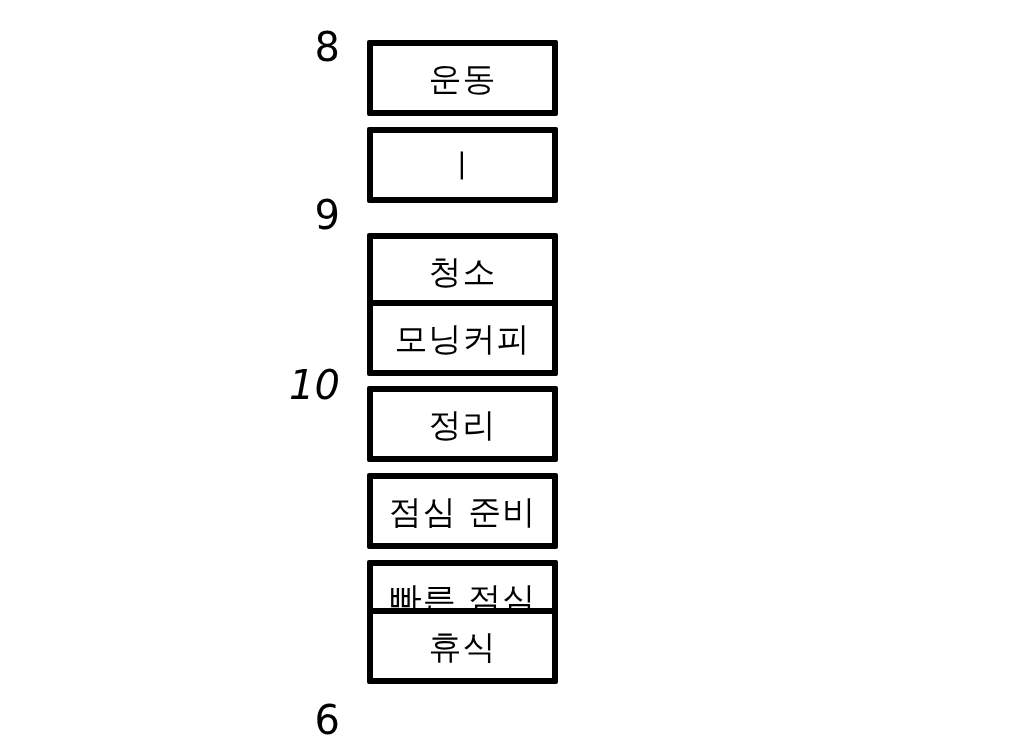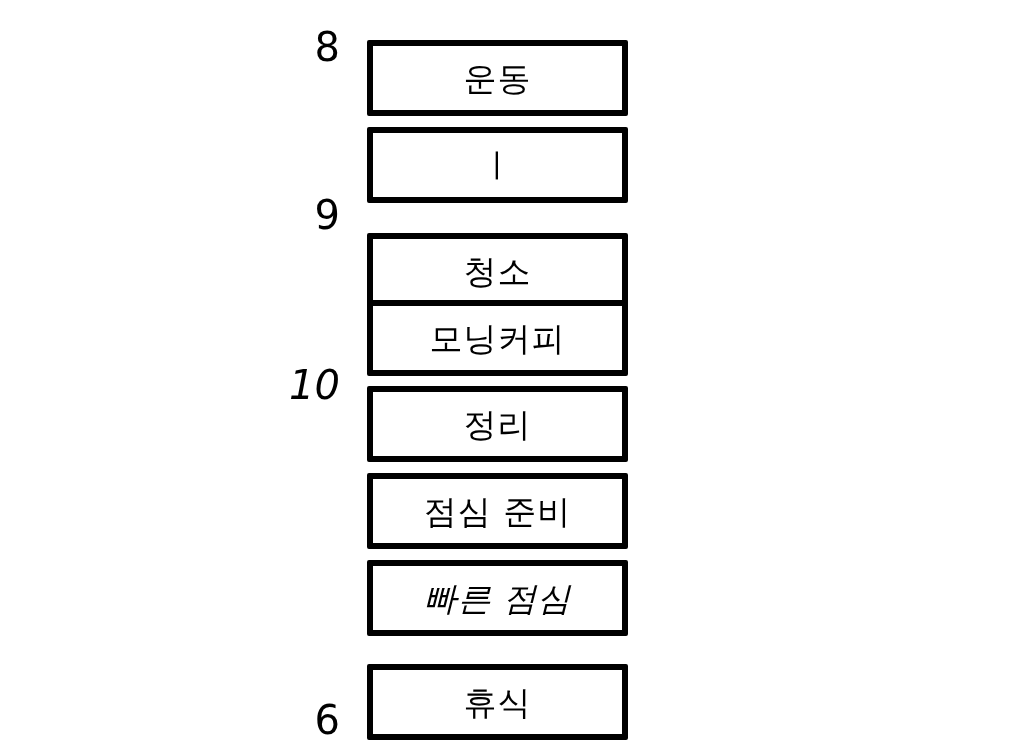"운동" .block { width: 261px -> 191px }
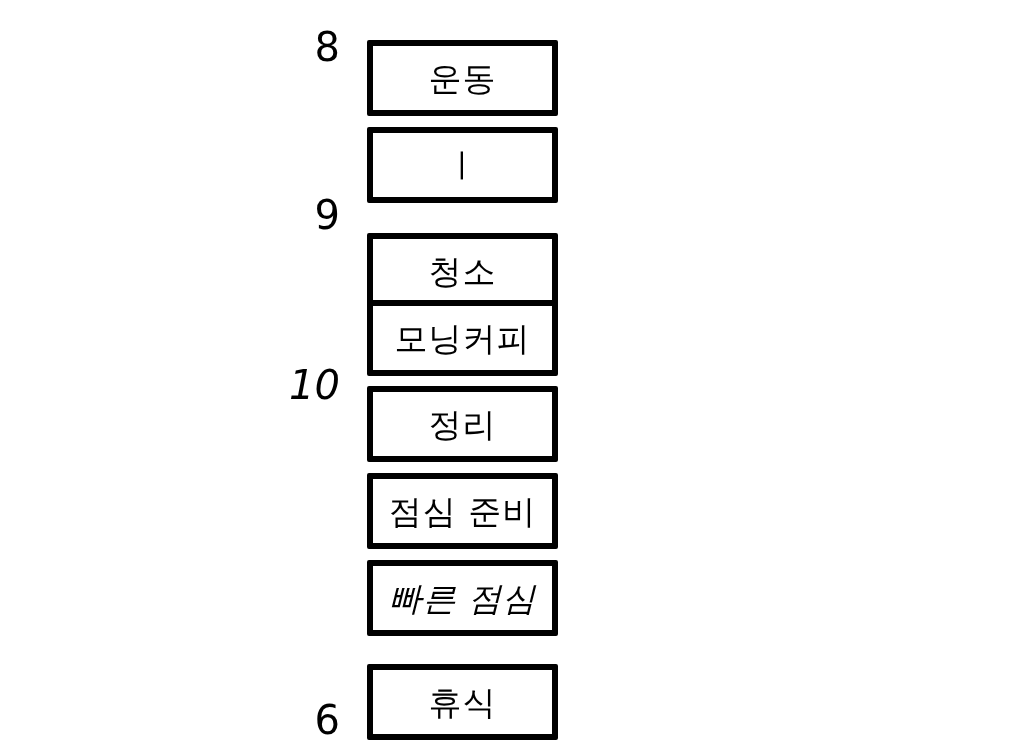"빠른 점심" .bk-6 { font-style: italic -> none }
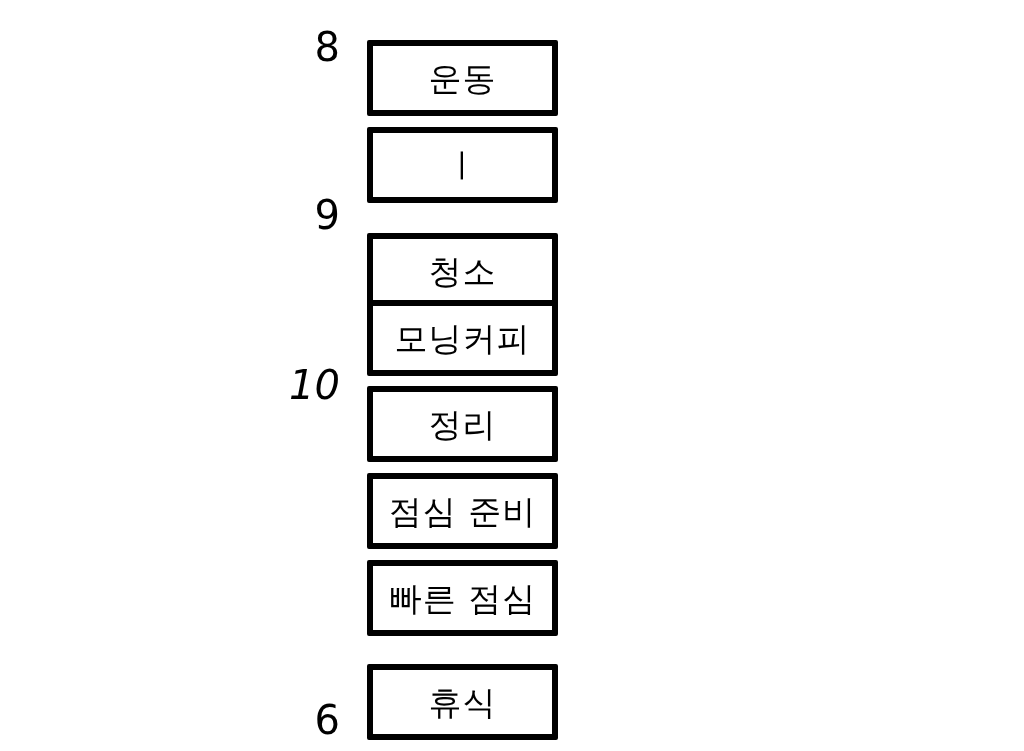"휴식" .bk-7 { top: 664px -> 608px }
